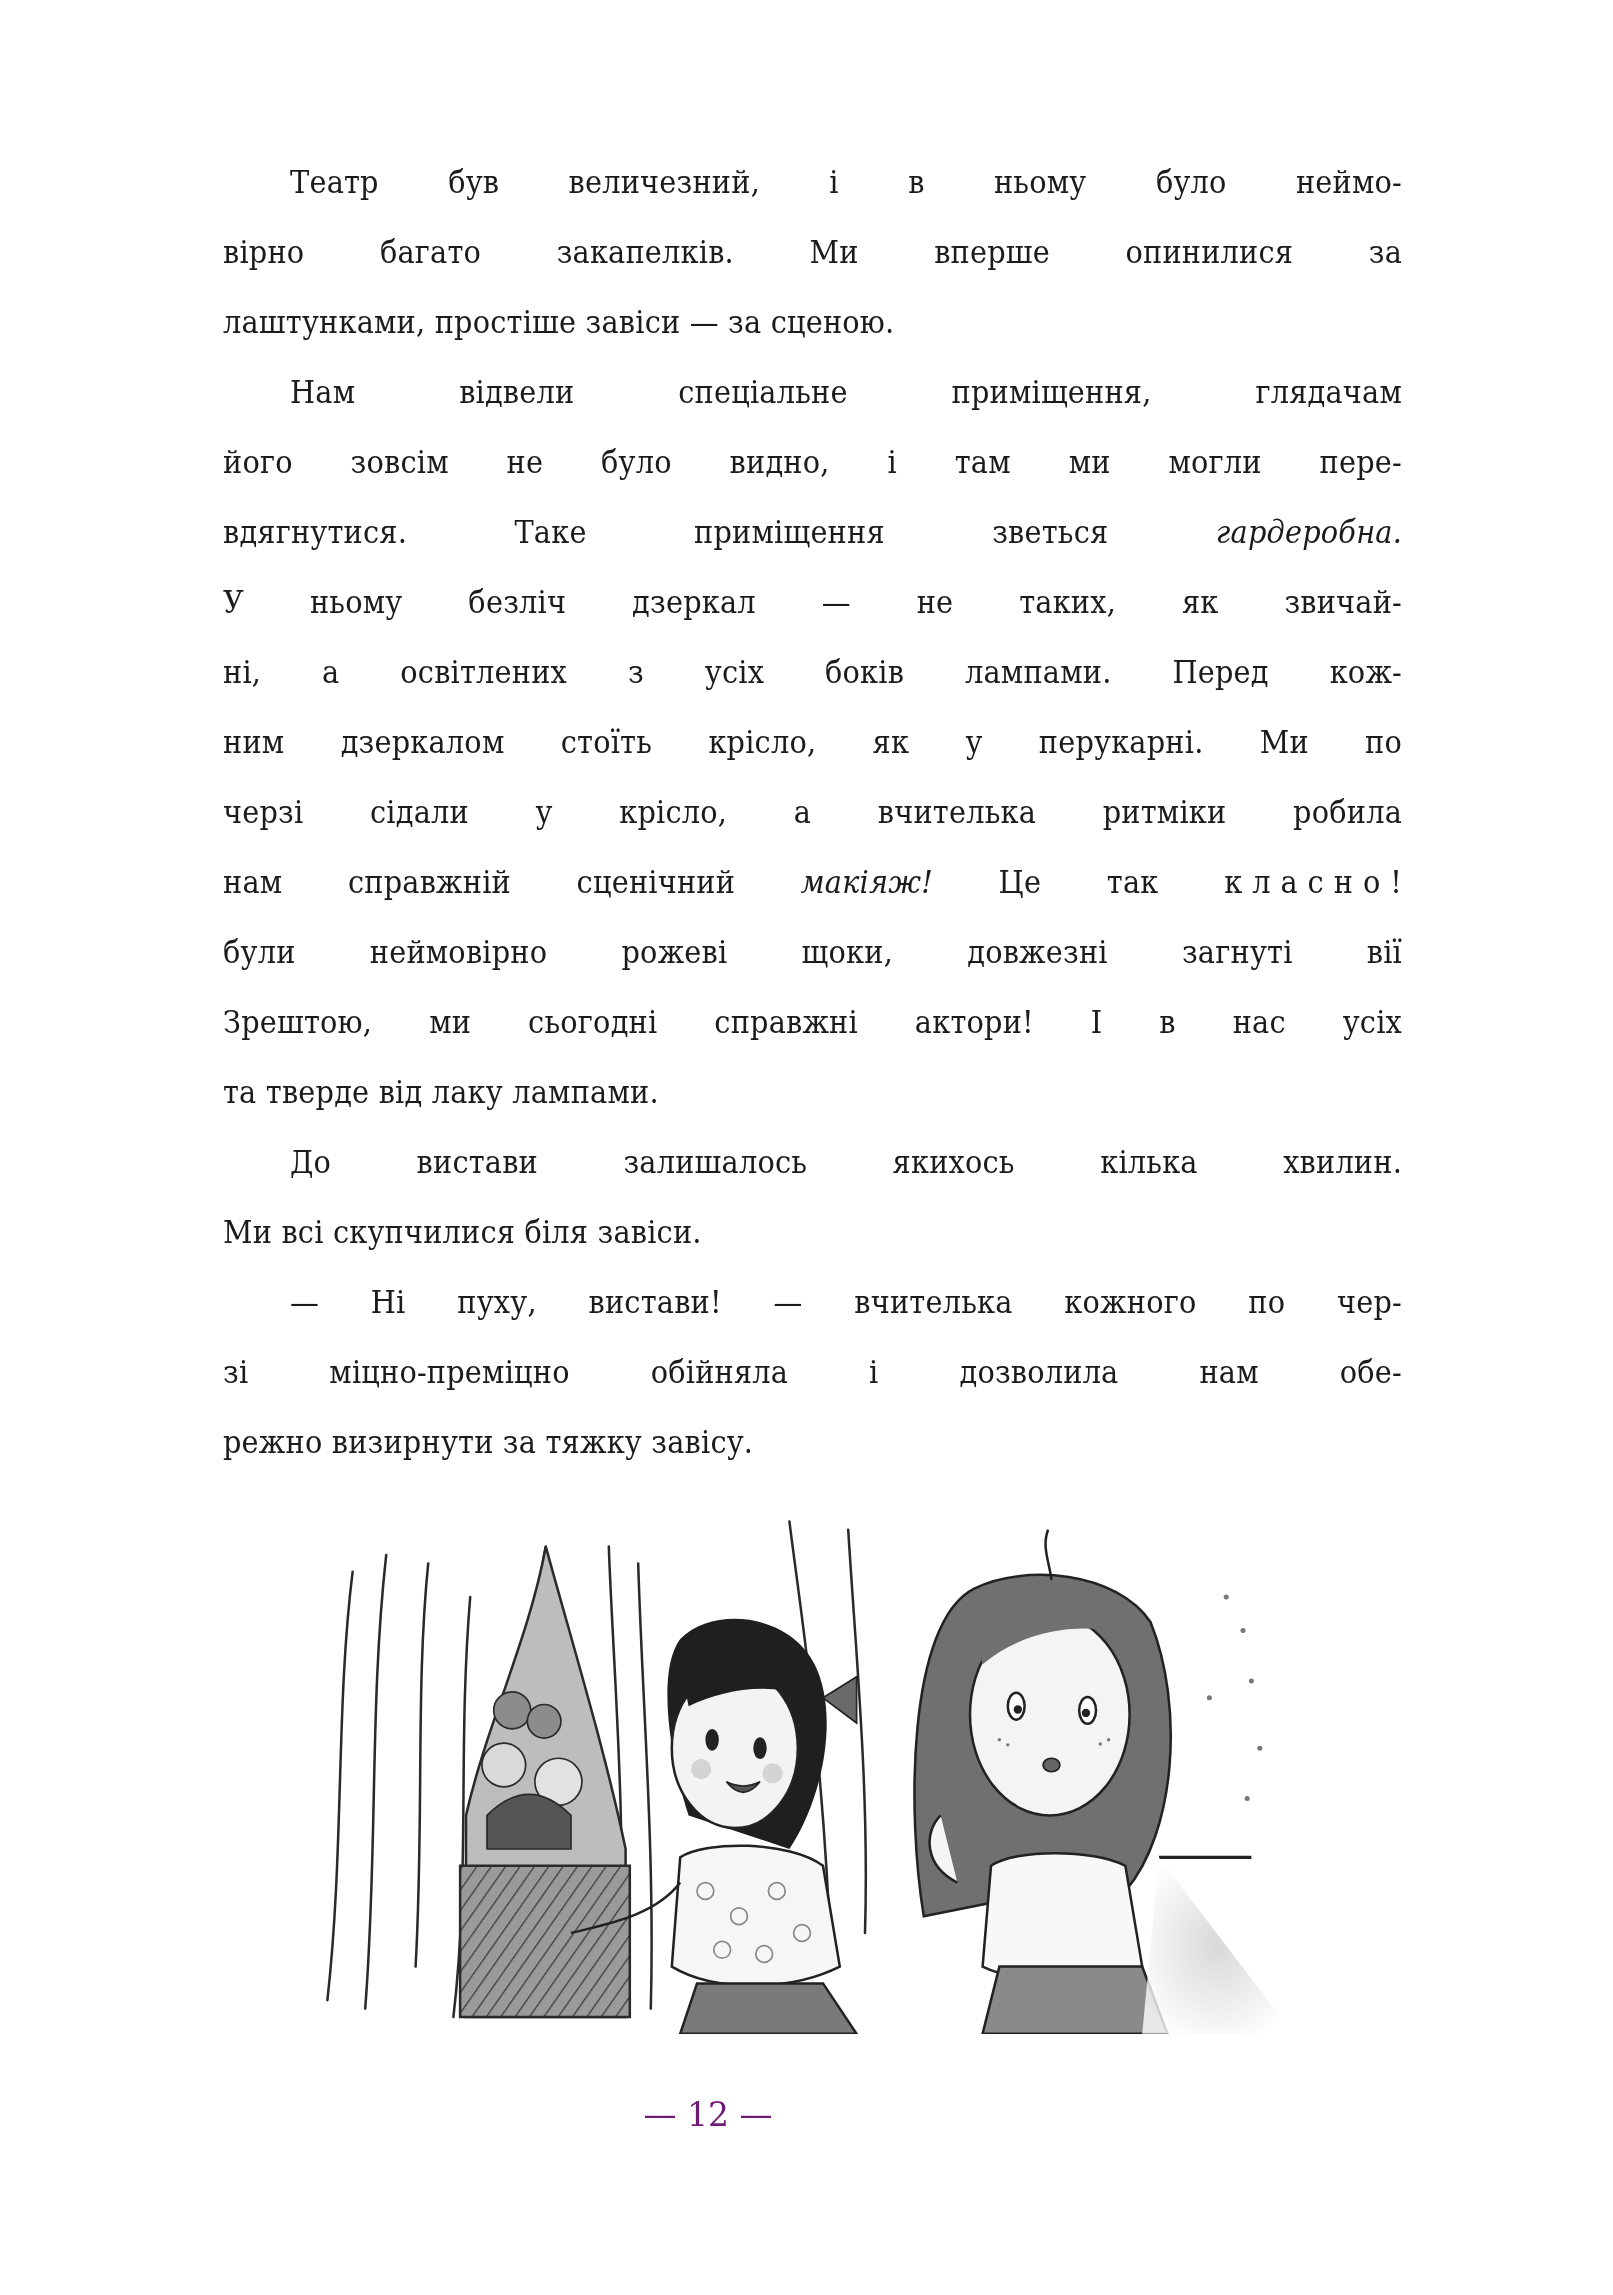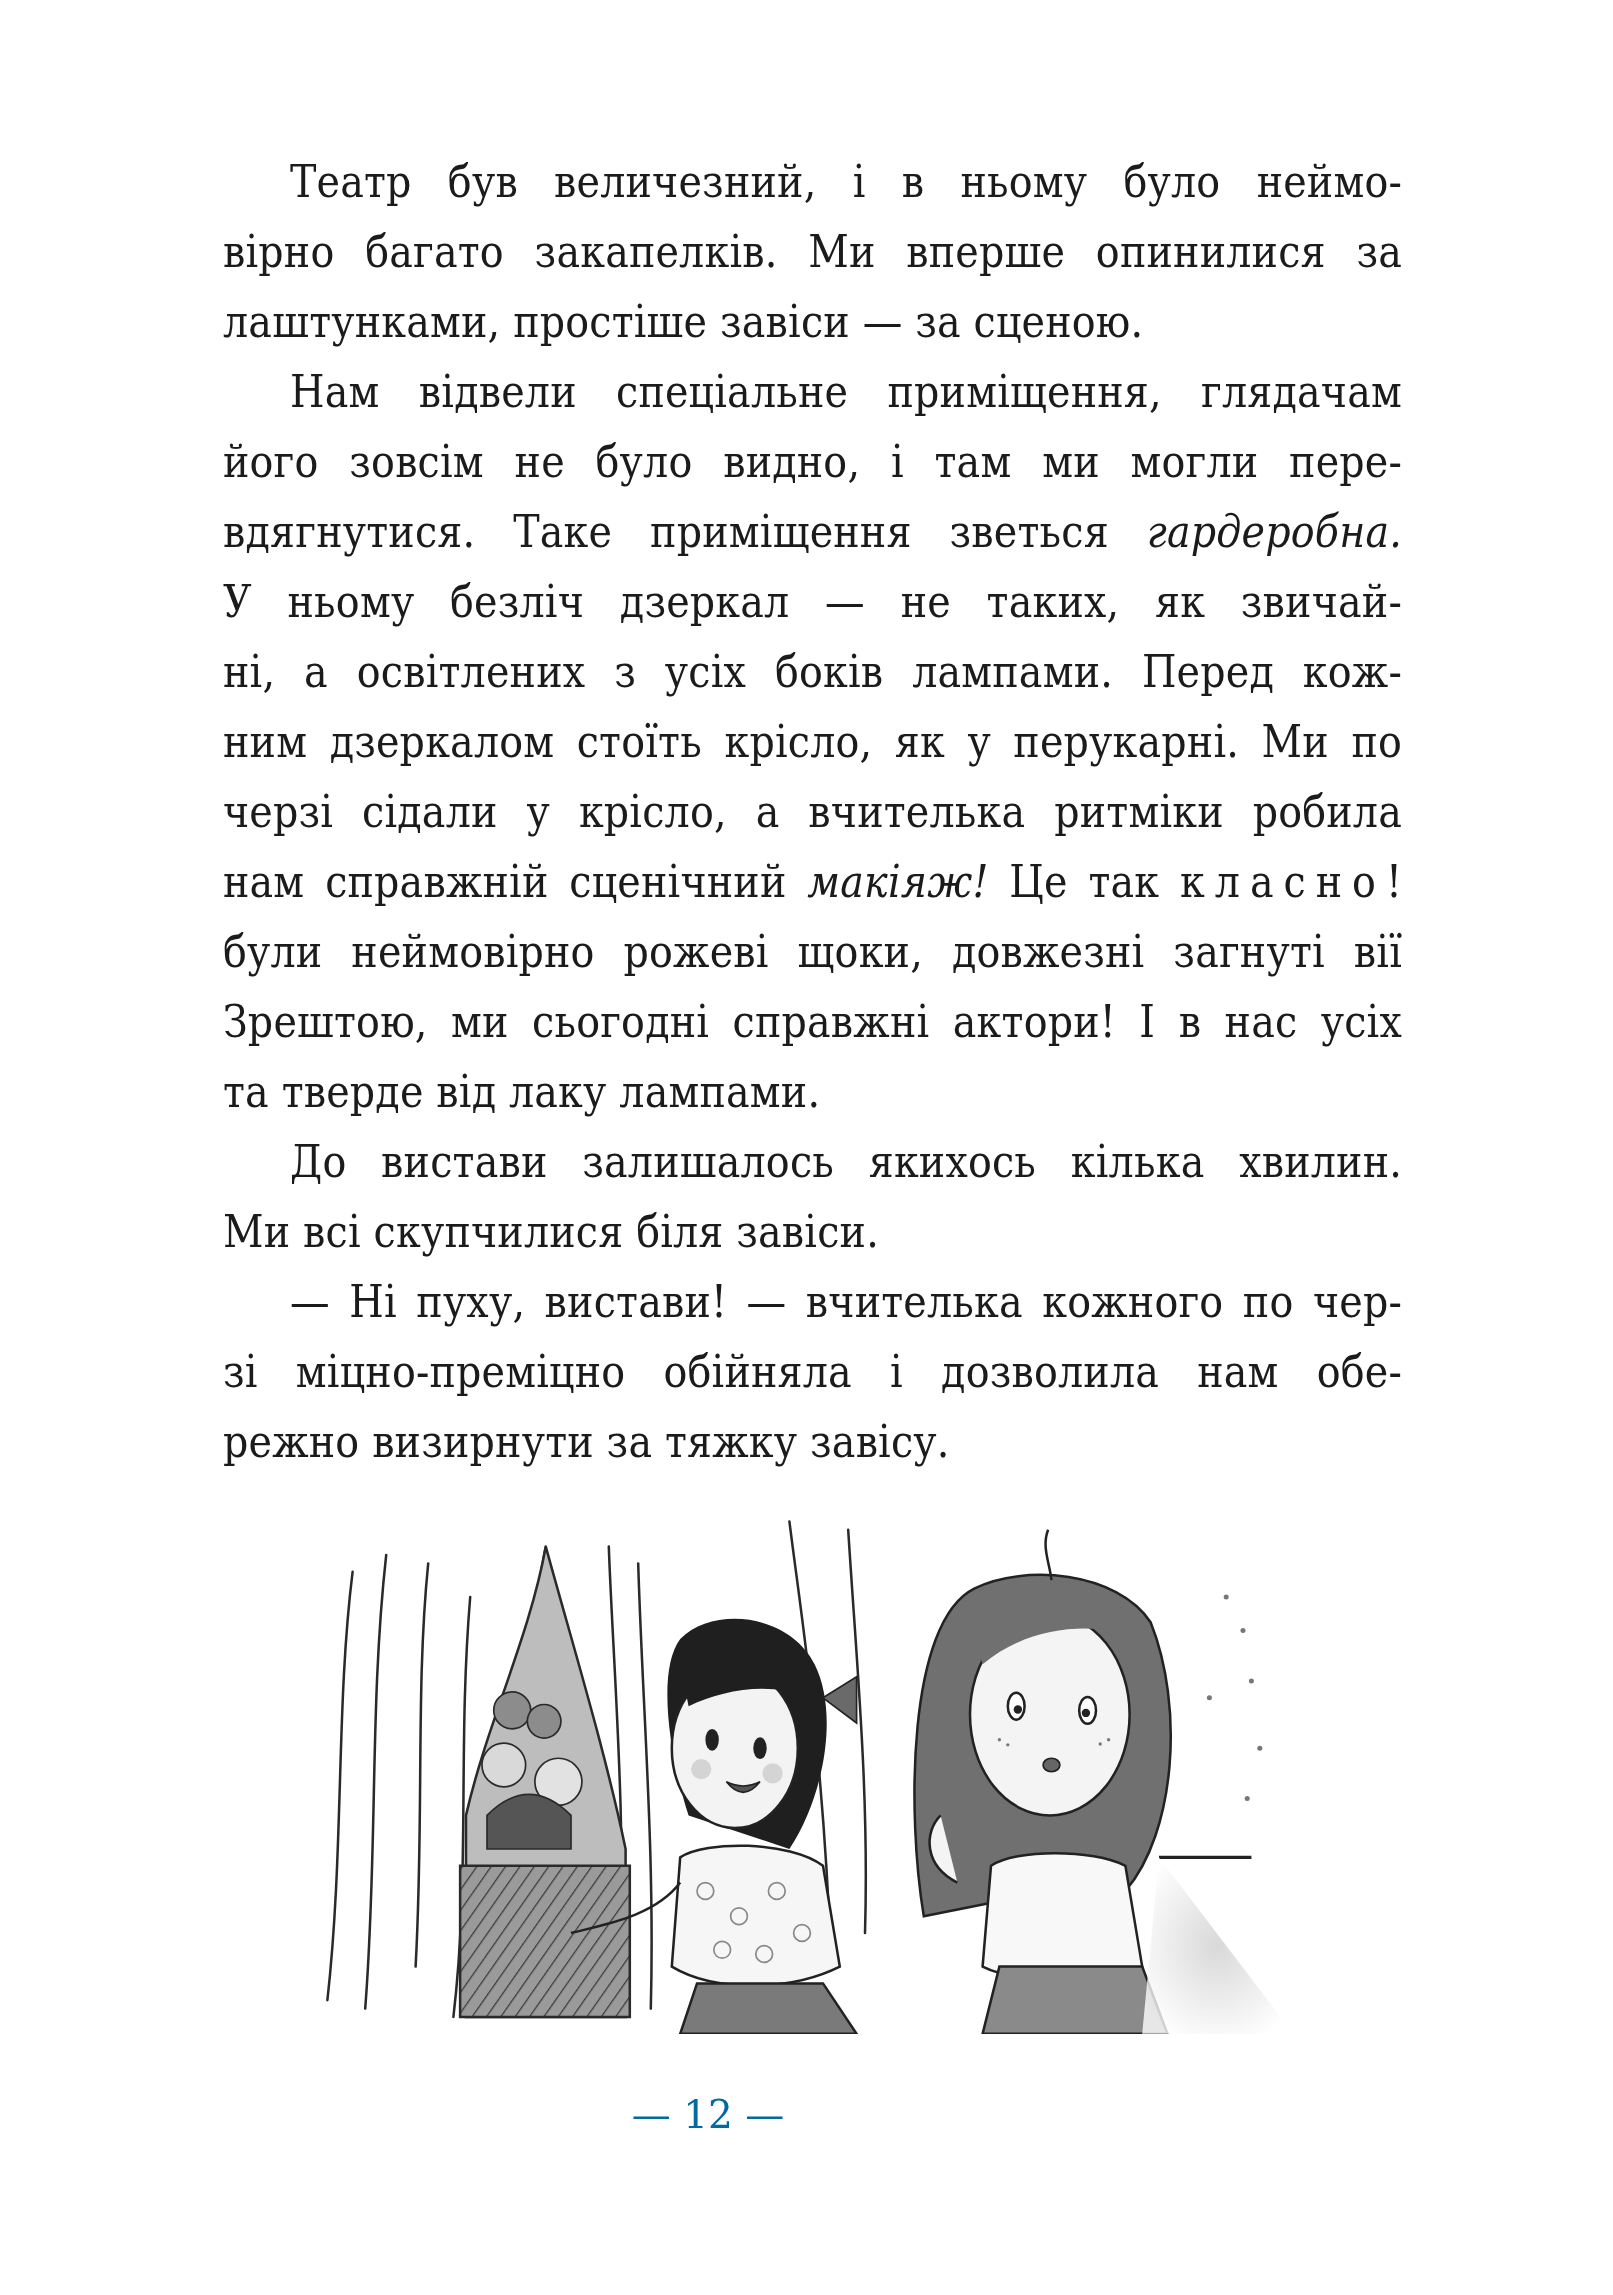"Театр був величезний, і в" .line { font-size: 44px -> 32px }
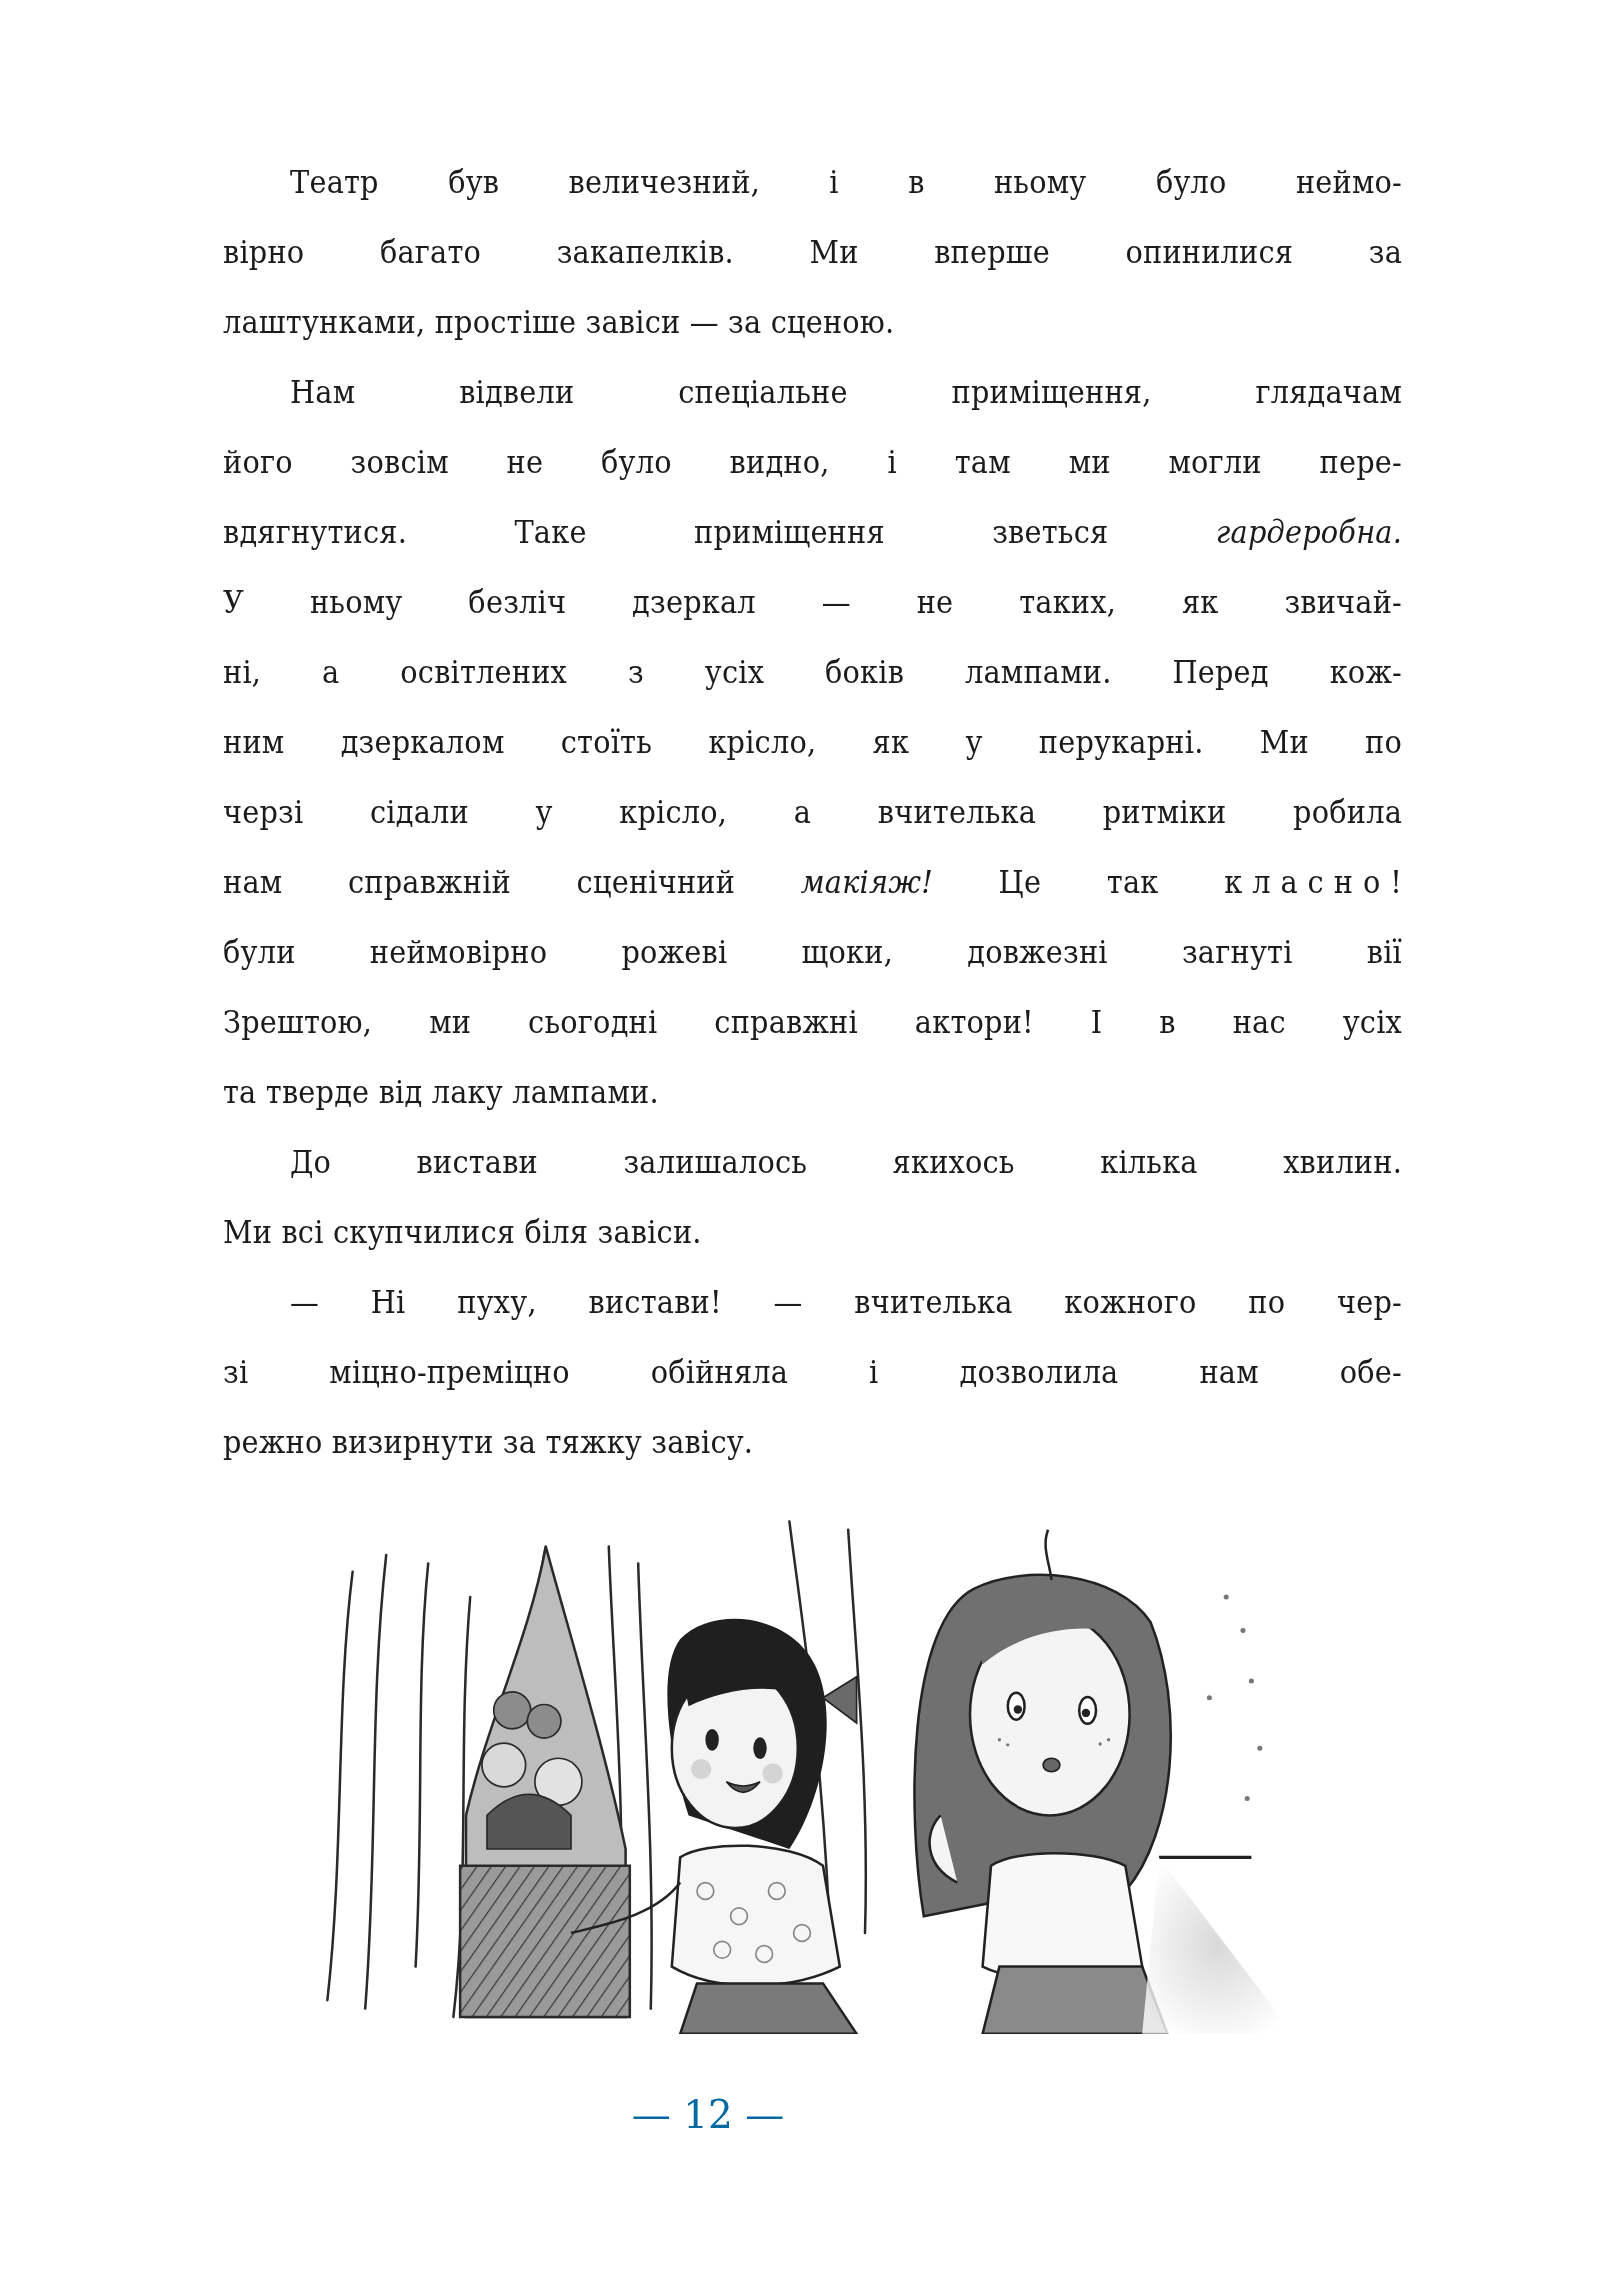"— 12 —" .page-number { color: #0369a1 -> #701a75; font-size: 39px -> 33px }
